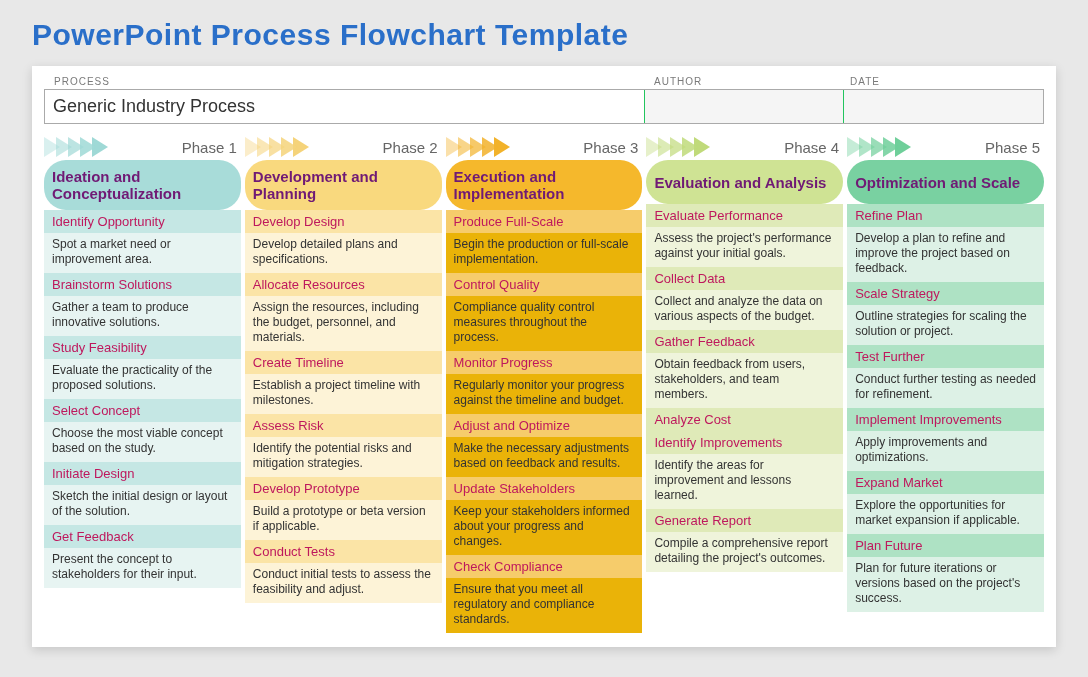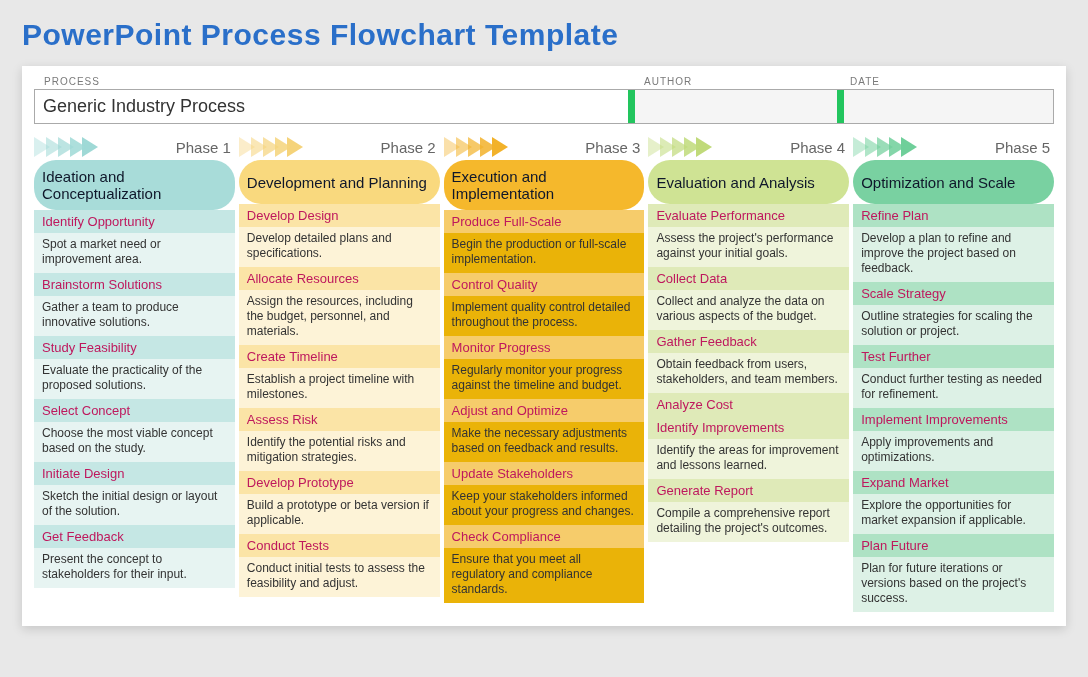"PowerPoint Process Flowchart Template" .page { padding: 18px 22px -> 18px 32px }
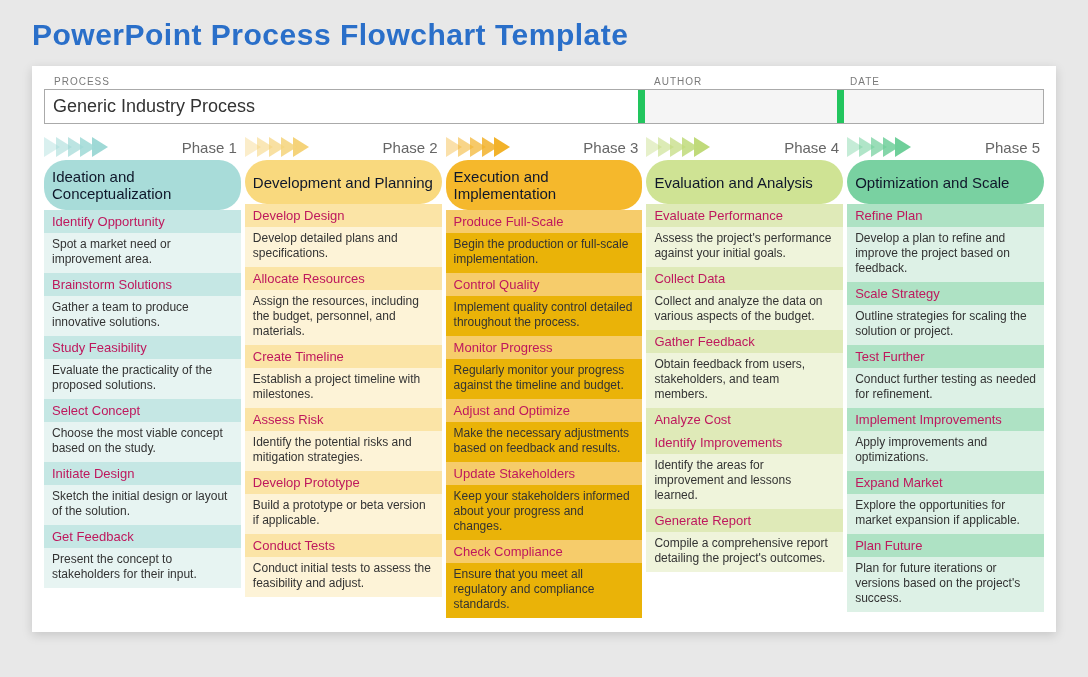"Generic Industry Process" .meta-fields div { border-right: 7px solid #22c55e -> 1px solid #22c55e }
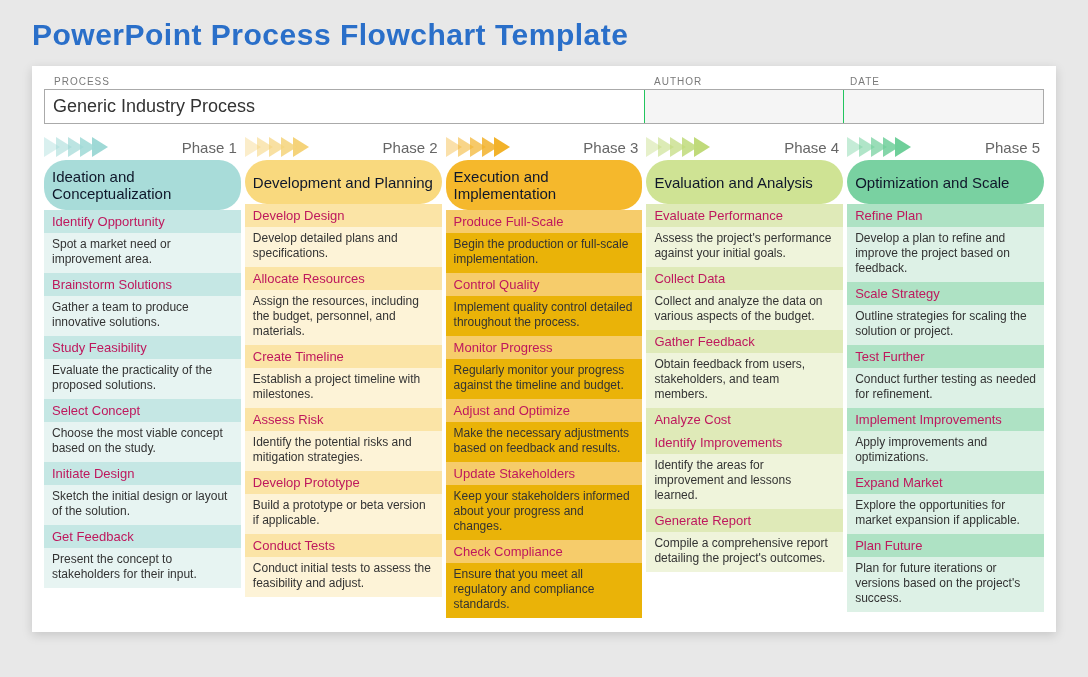"Ideation and Conceptualization" .phase-major { color: #0f172a -> #701a75; font-weight: 400 -> 700 }
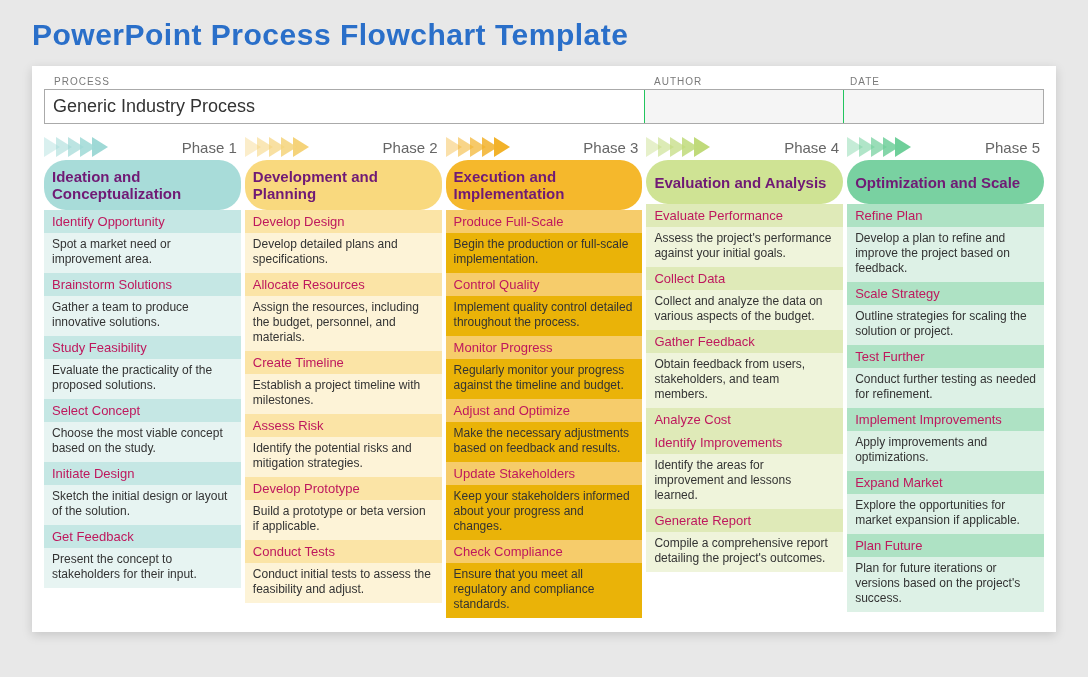"Implement quality control detailed" div.step-d { text: Implement quality control detailed -> Compliance quality control measures }
